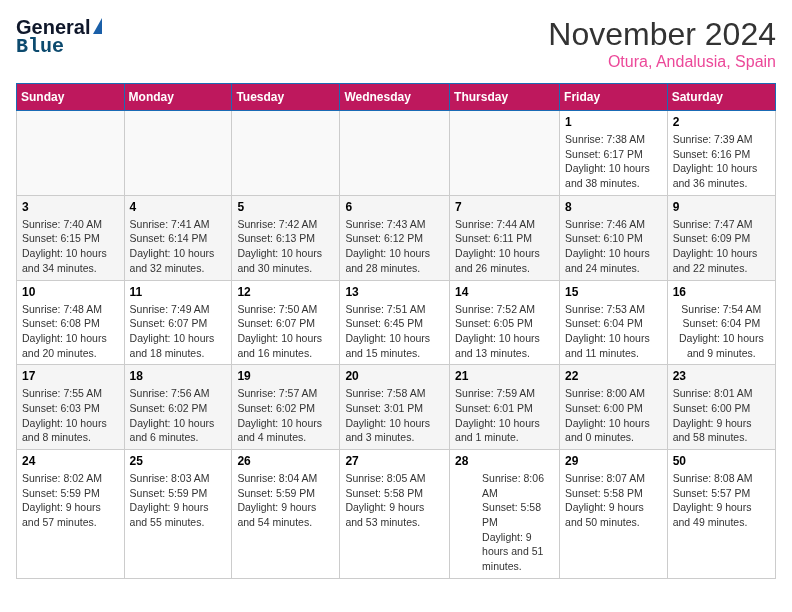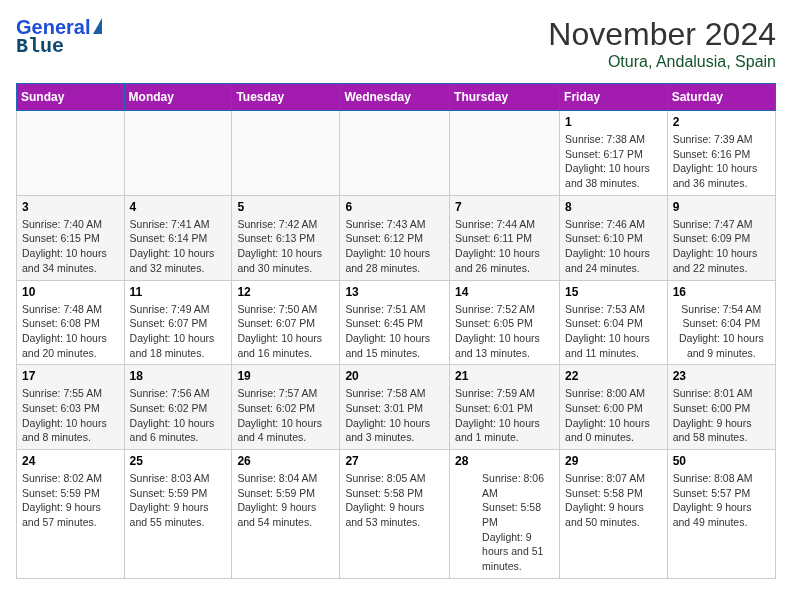"General" span { color: #1d4ed8 -> #0f172a }
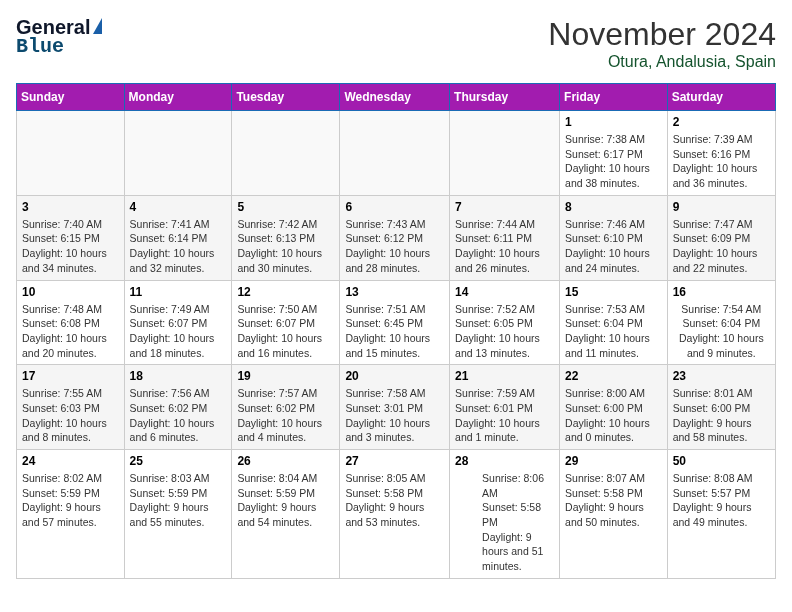"Otura, Andalusia, Spain" .location { color: #14532d -> #ec4899 }
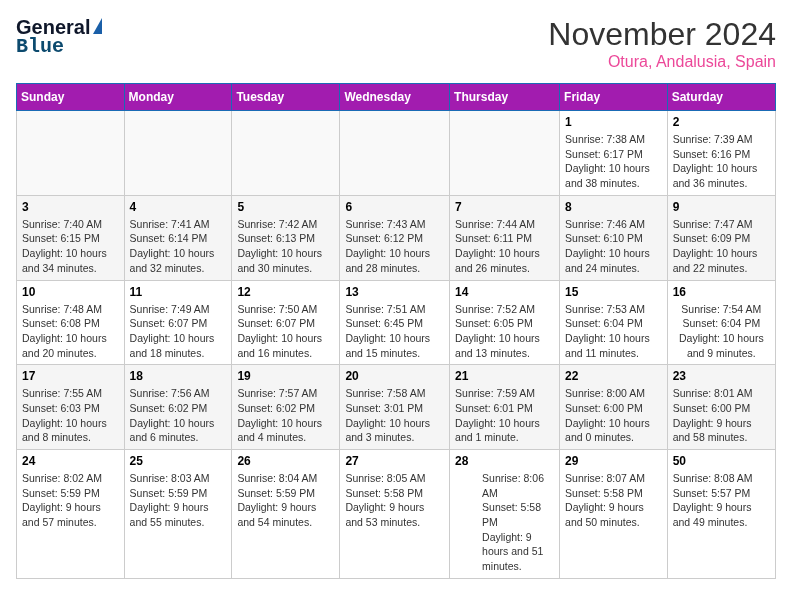"Sunday" thead tr { background-color: #a21caf -> #be185d }
